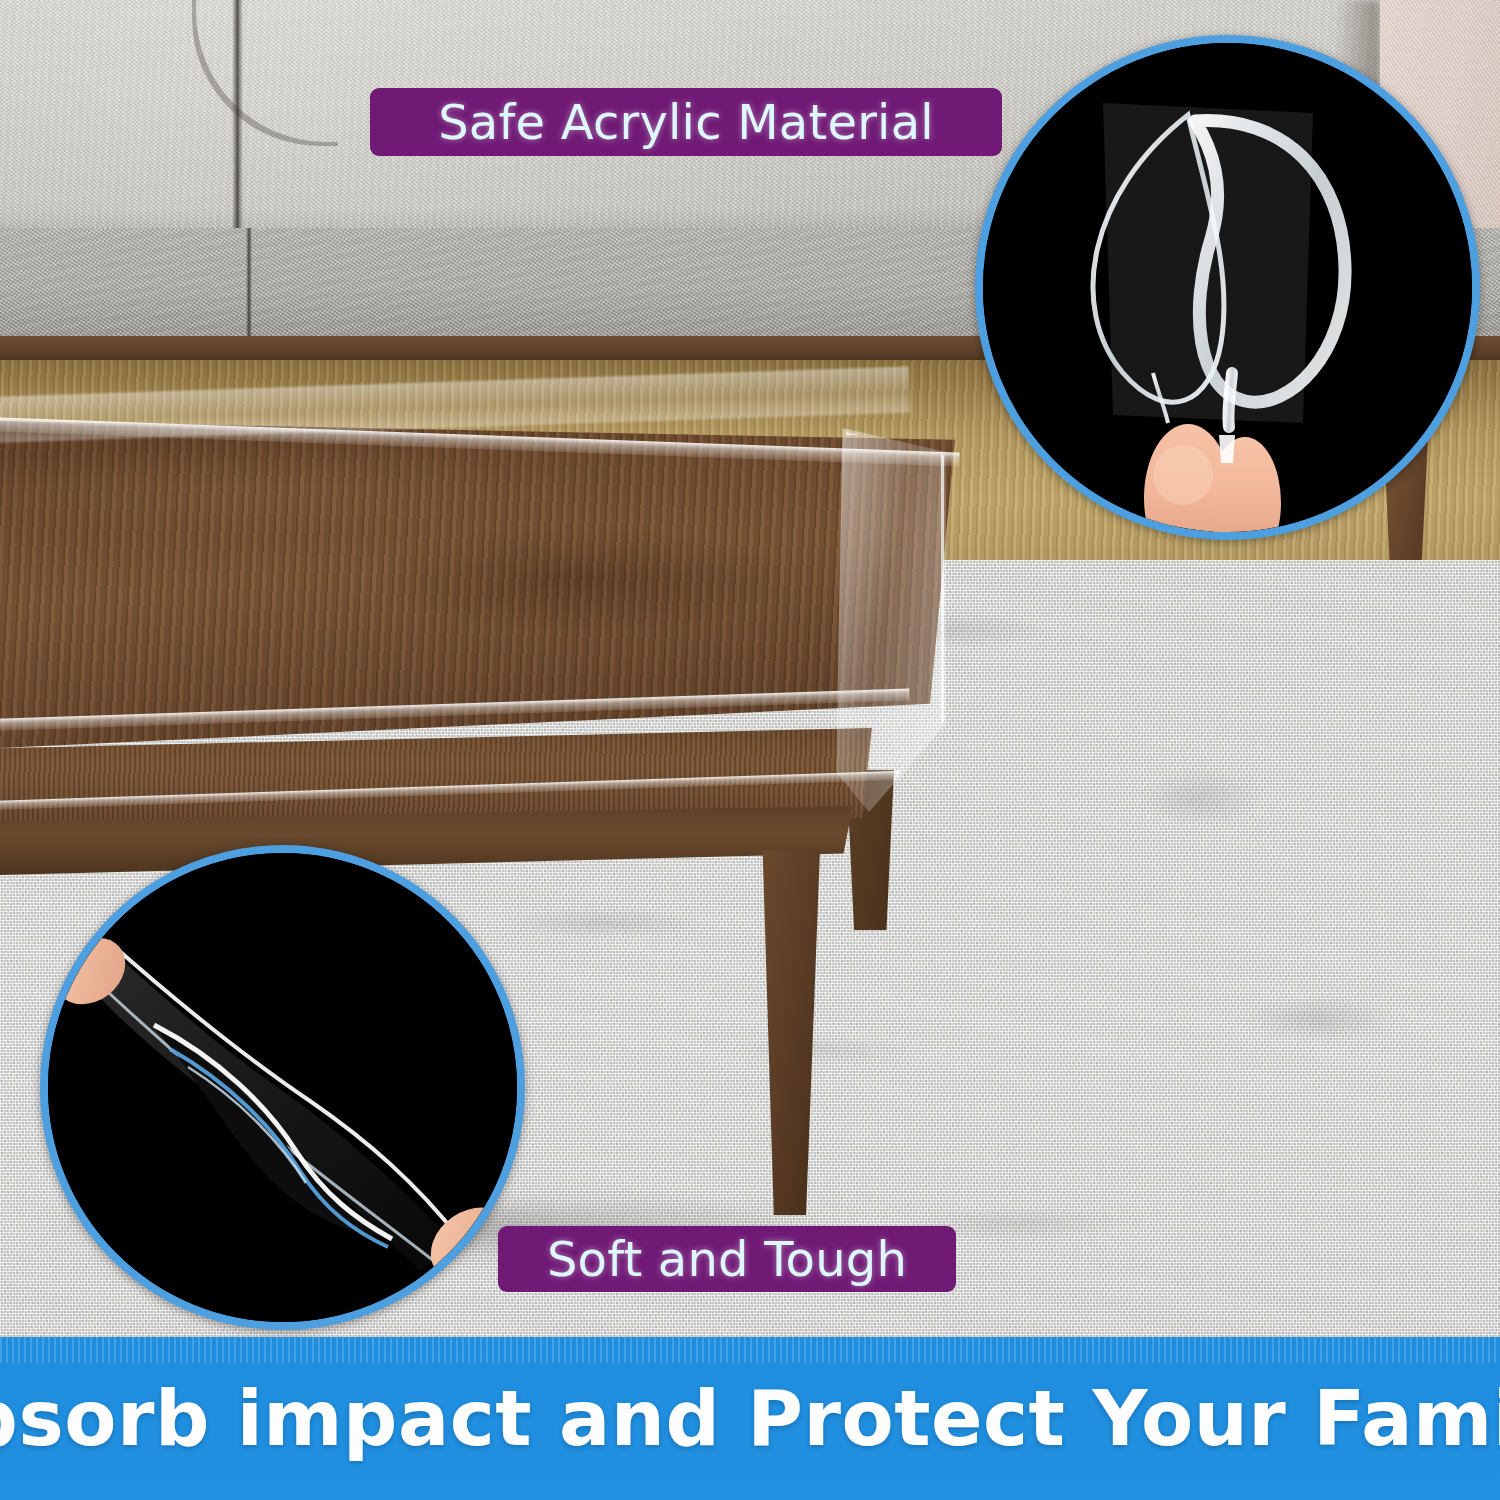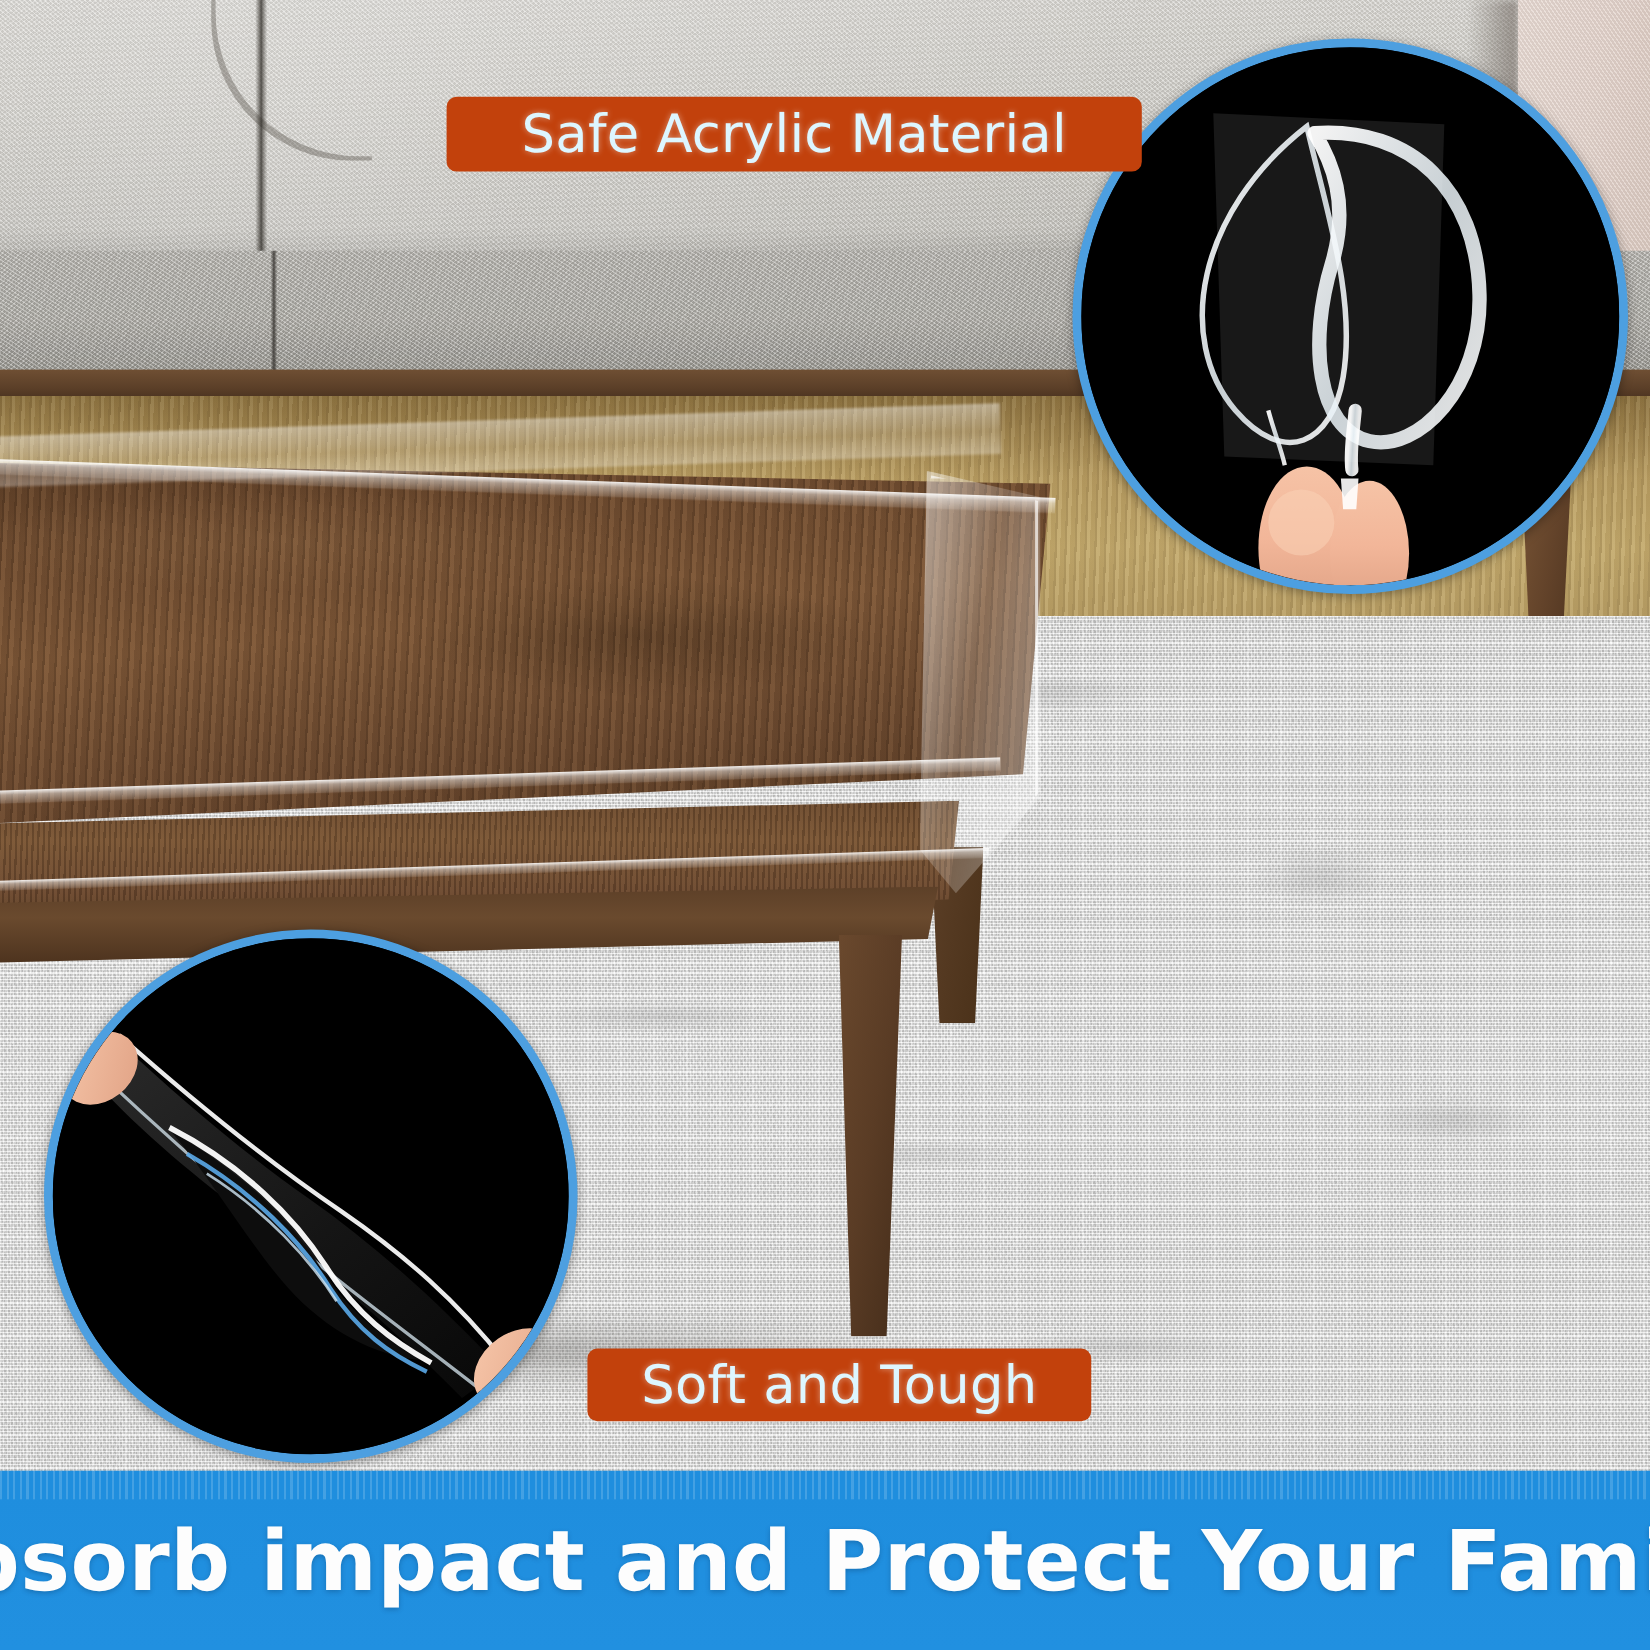"Safe Acrylic Material" .badge { background: #c2410c -> #701a75; margin-left: 36px -> none }
